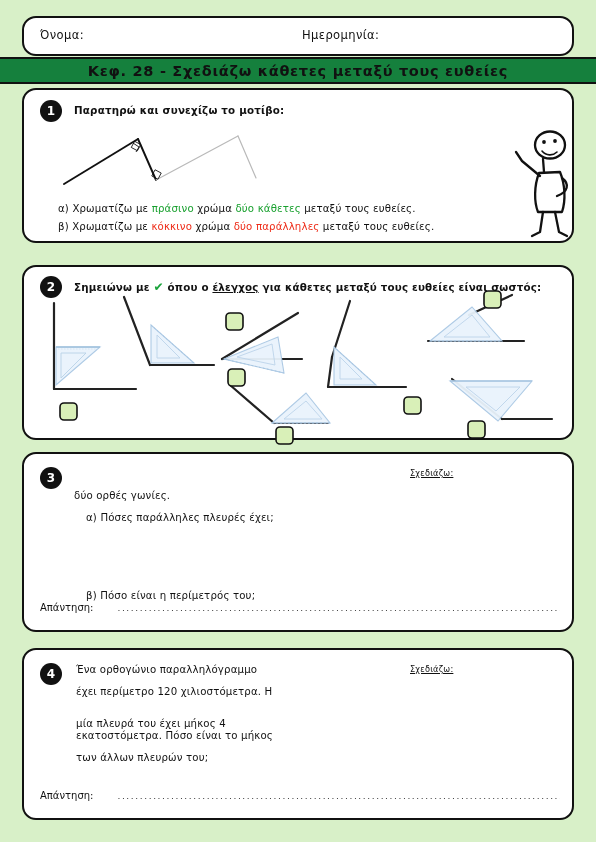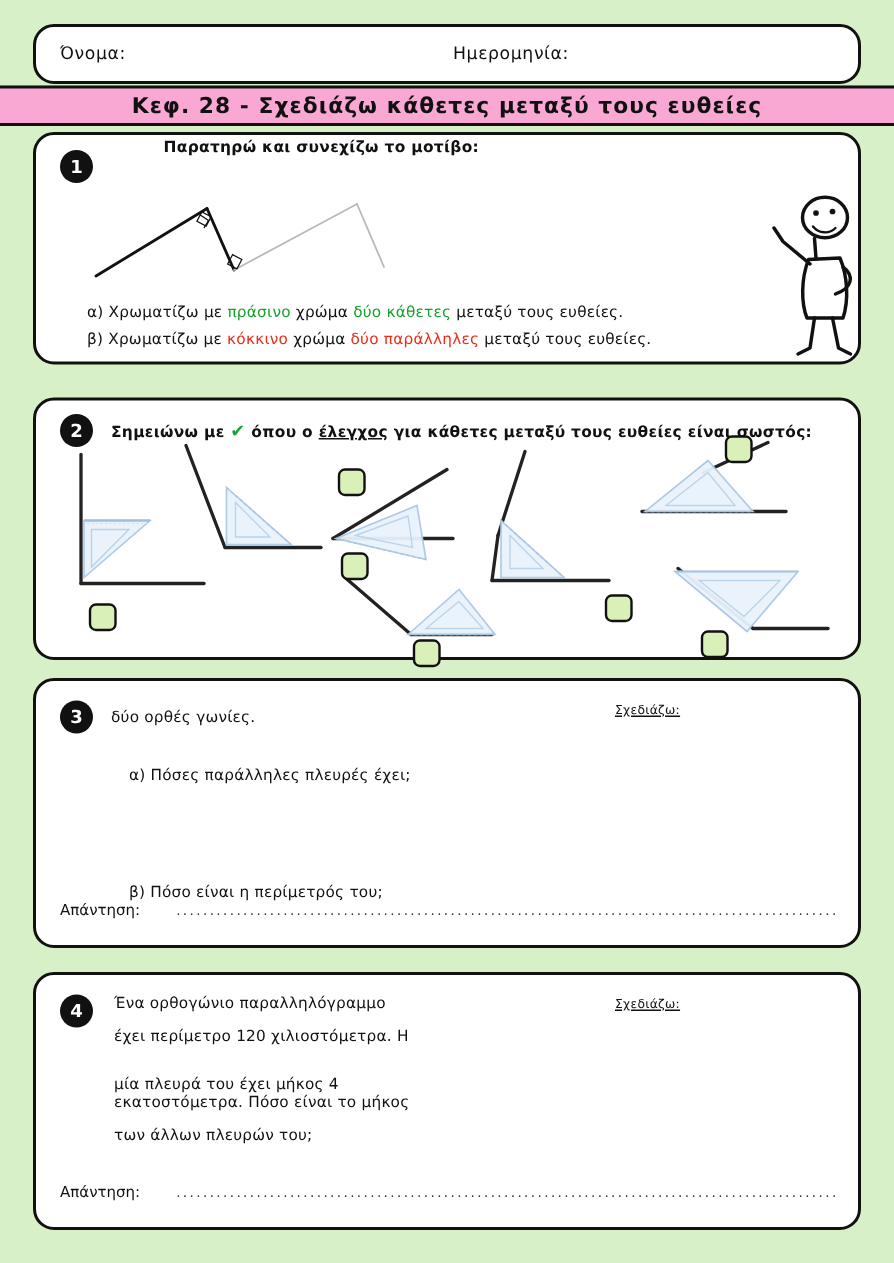"Κεφ. 28 - Σχεδιάζω κάθετες" #title-banner { background: #f9a8d4 -> #15803d }
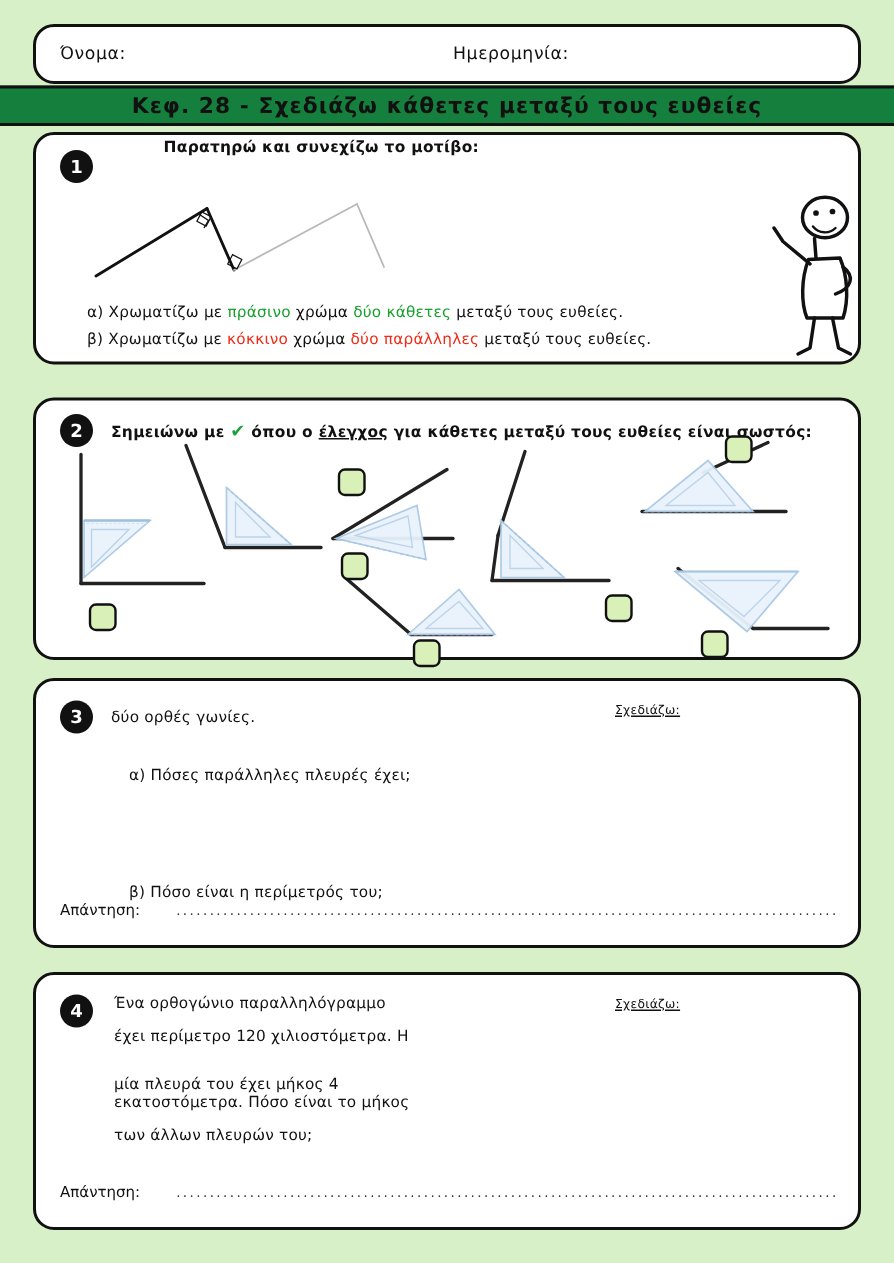"Παρατηρώ και συνεχίζω το μοτίβο:" #ex1-title { margin-left: 35px -> none; top: 2px -> 14px }
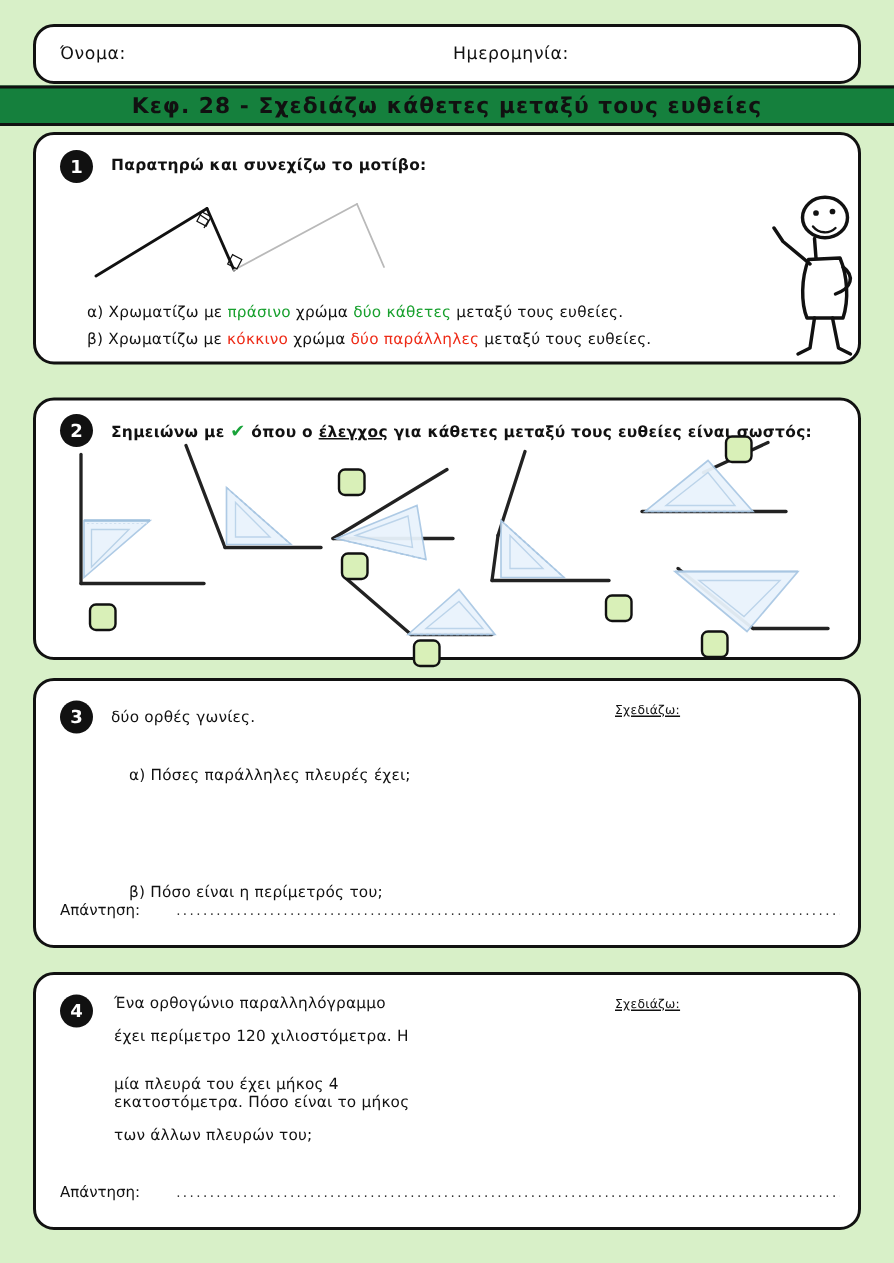"δύο ορθές γωνίες." div.body-line { top: 19px -> 36px }
